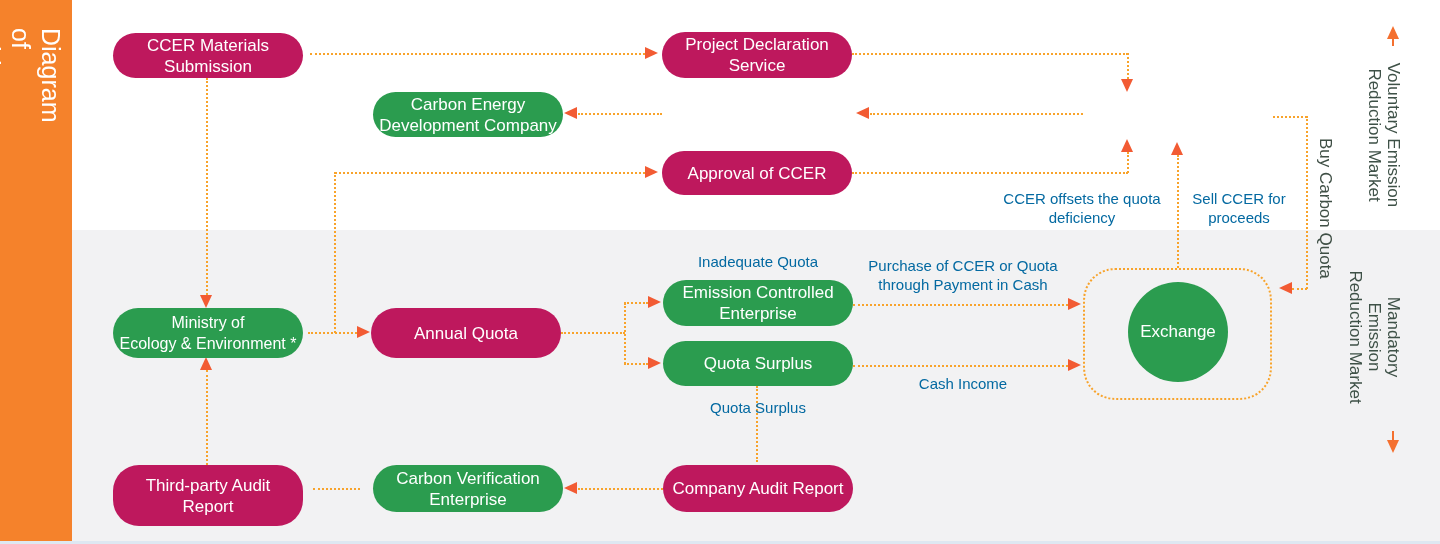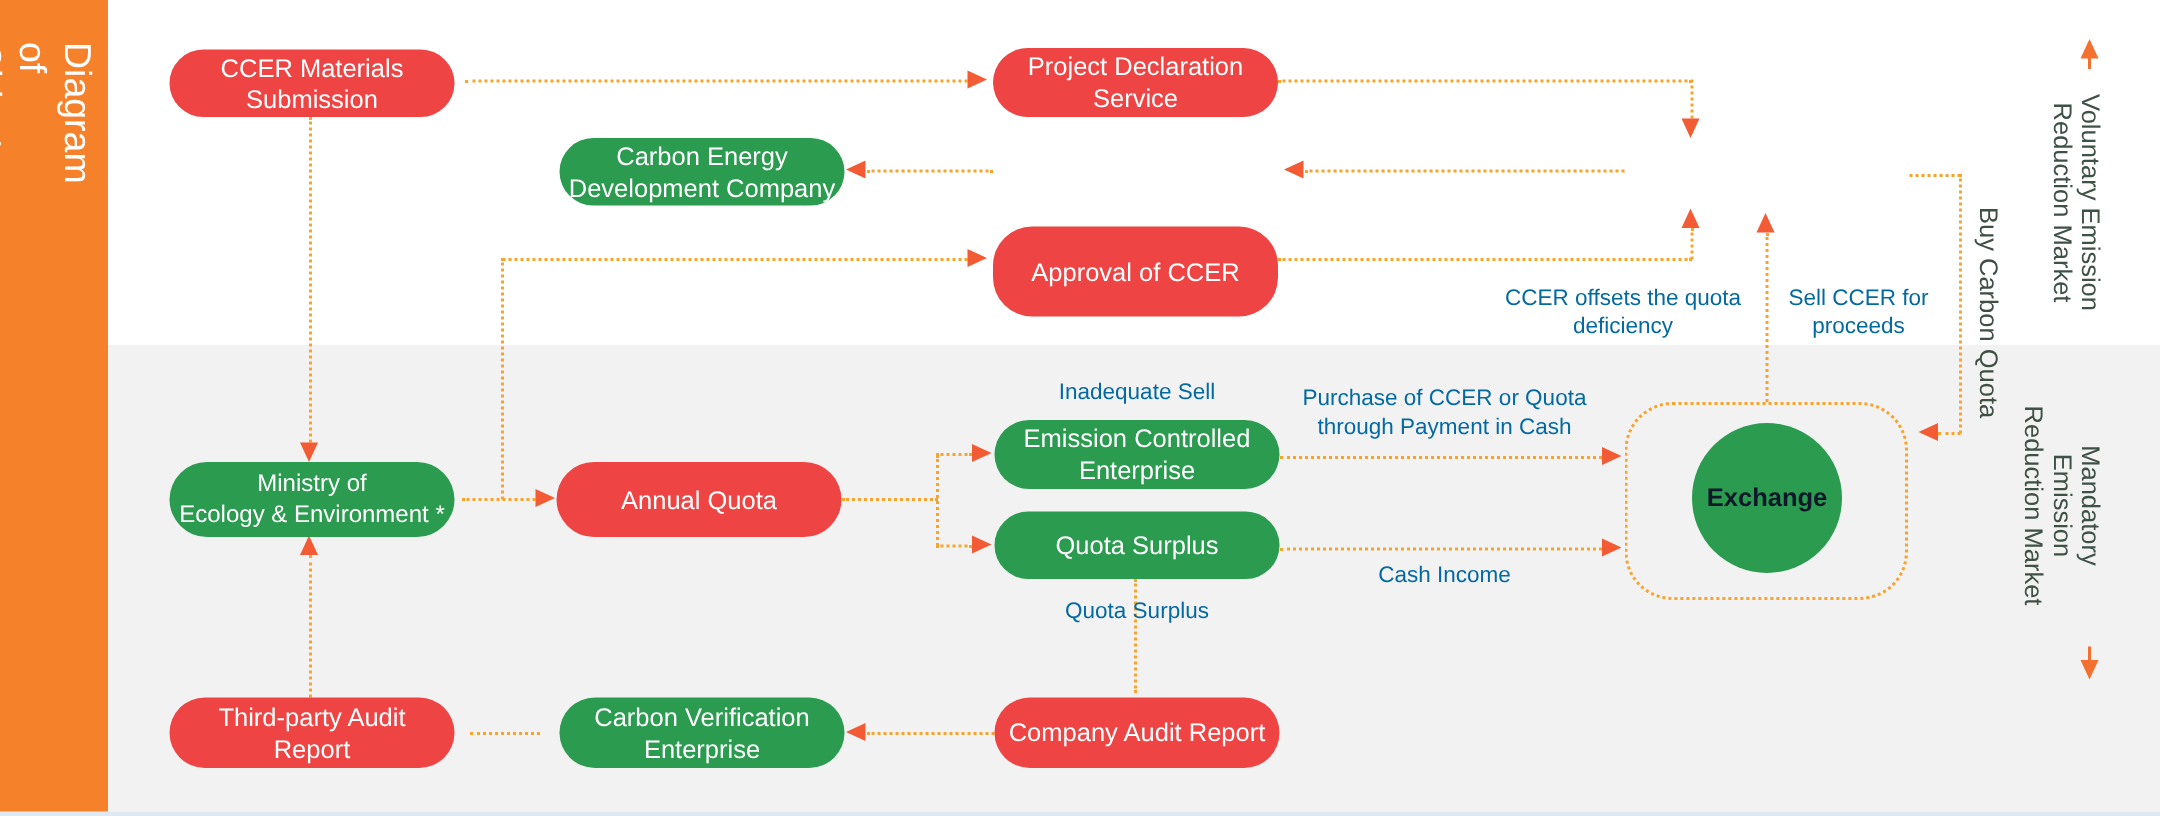"CCER Materials" .orange { background: #ef4444 -> #be185d }
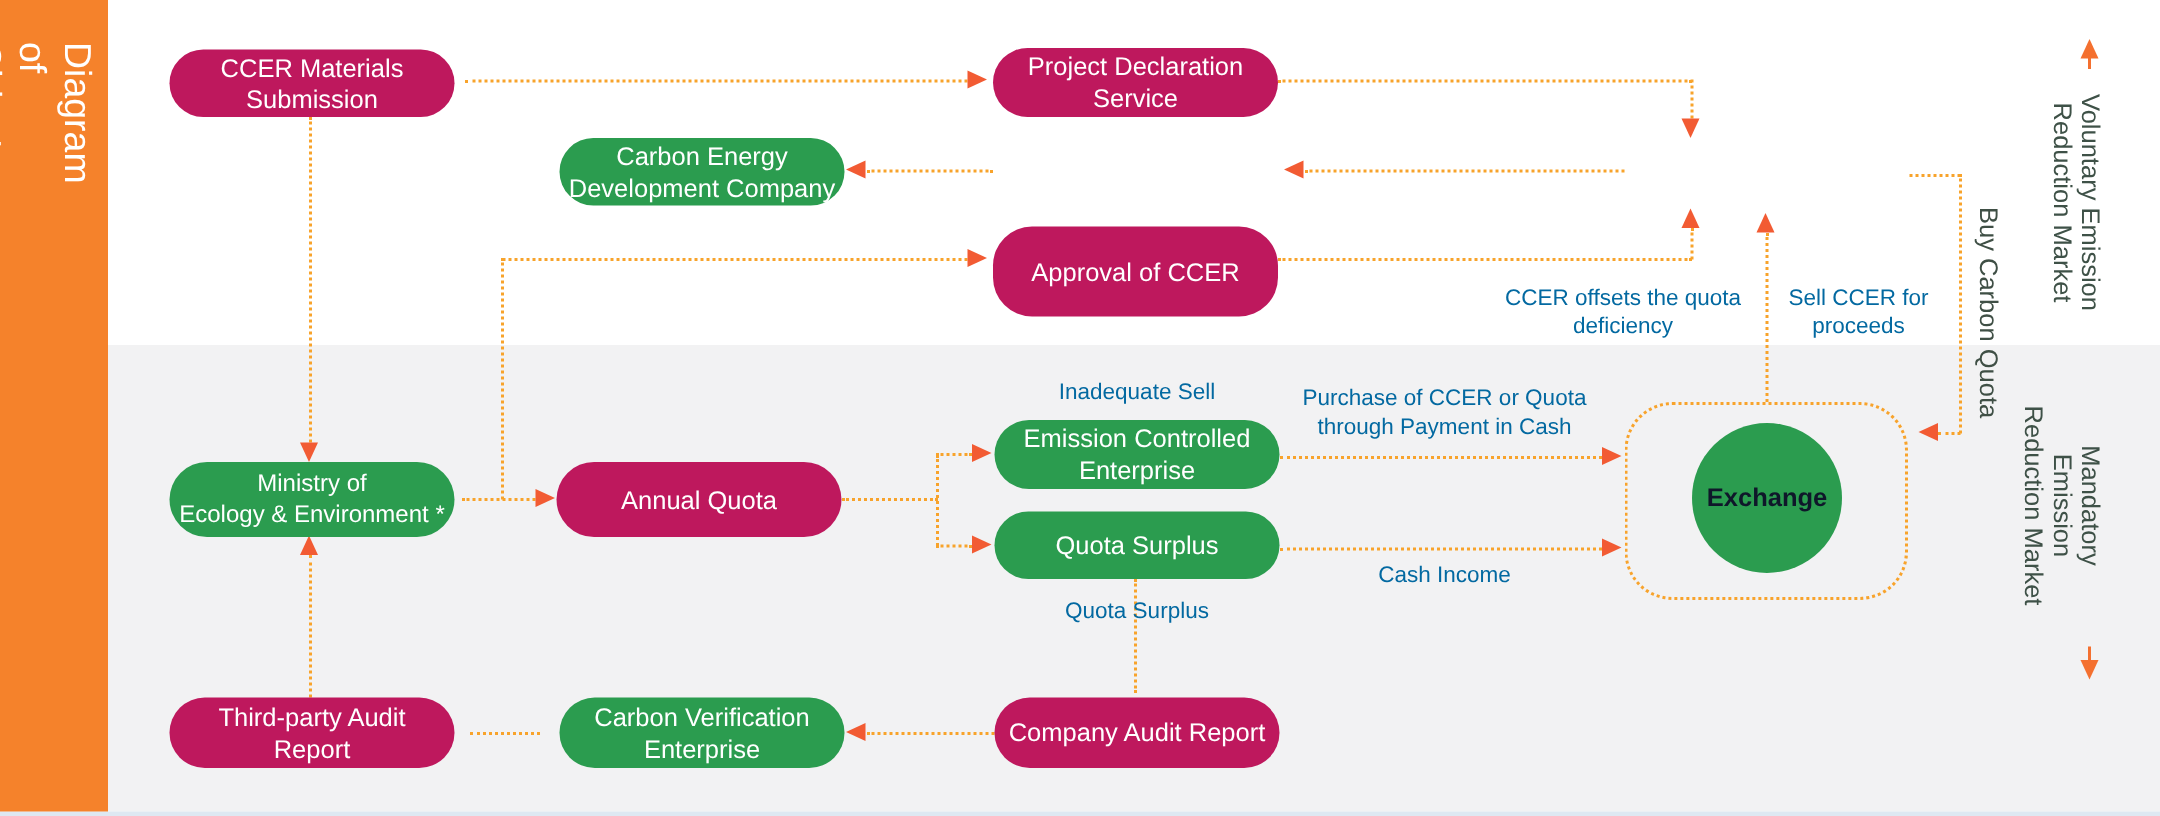"Approval of CCER" div.node { height: 60px -> 44px }
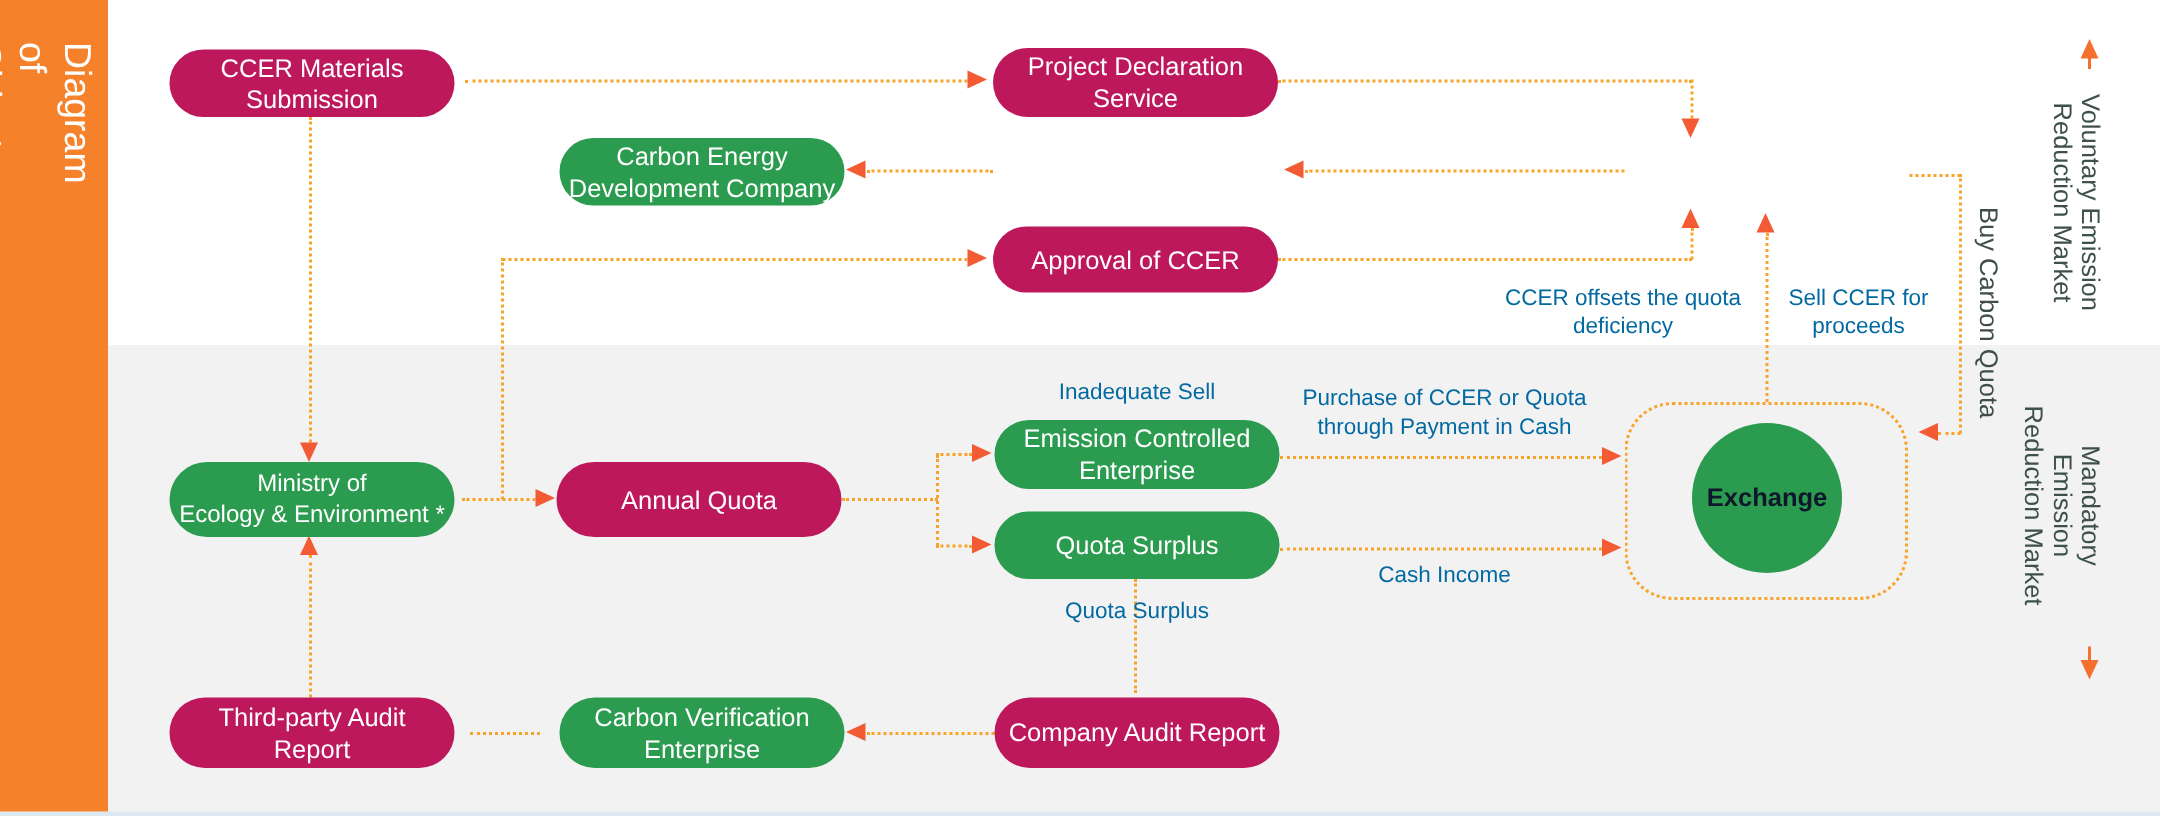"Inadequate Sell" div.lbl { text: Sell -> Quota }
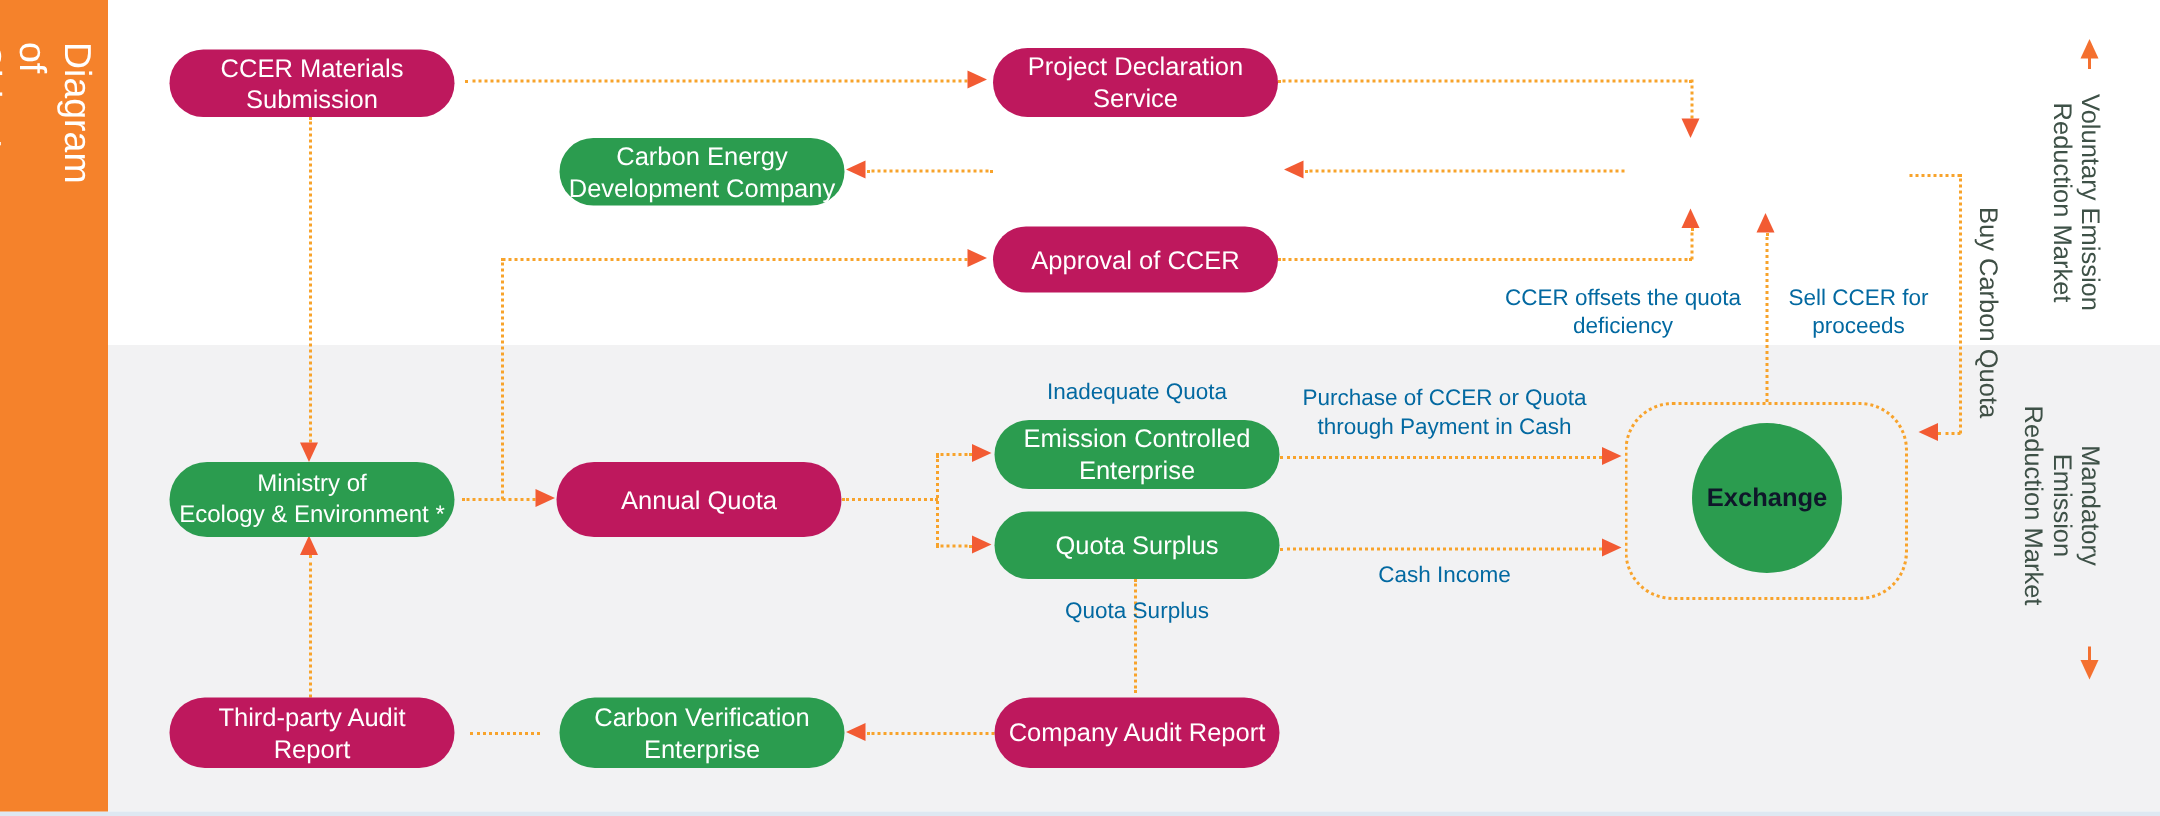"Exchange" .exchange-circle { color: #0f172a -> #ffffff; font-weight: bold -> none }
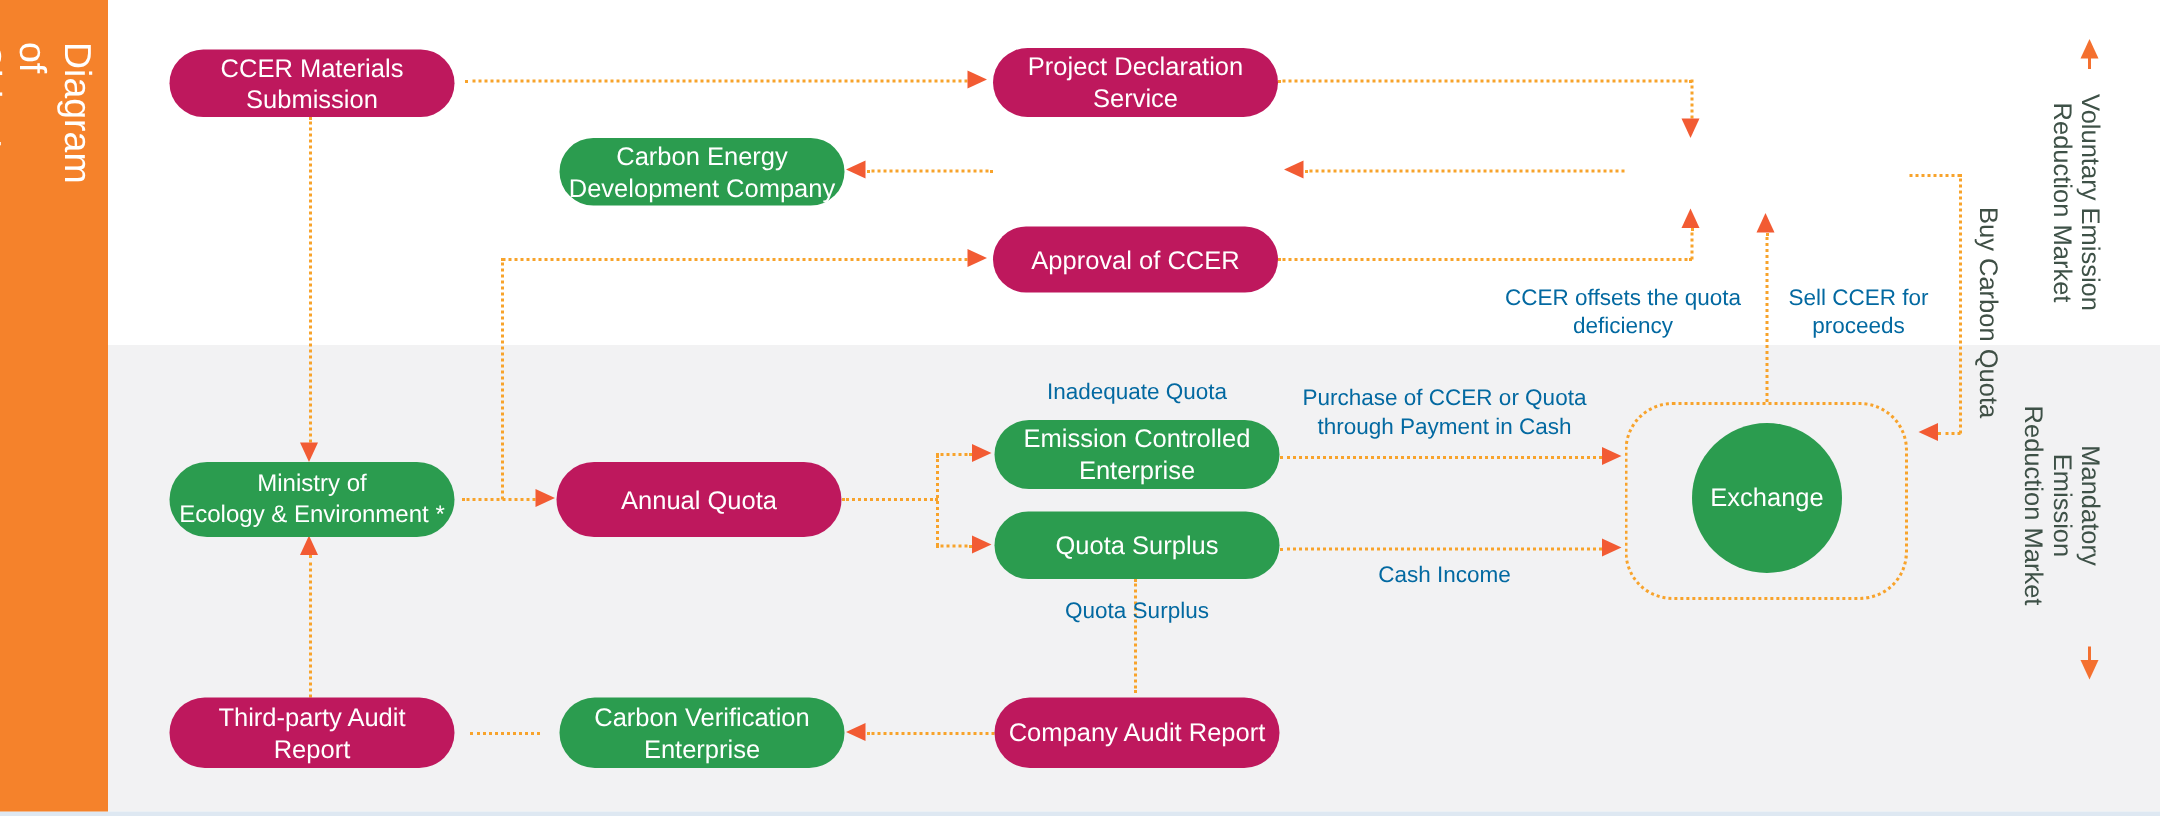"Third-party Audit" div.node { height: 47px -> 61px }
